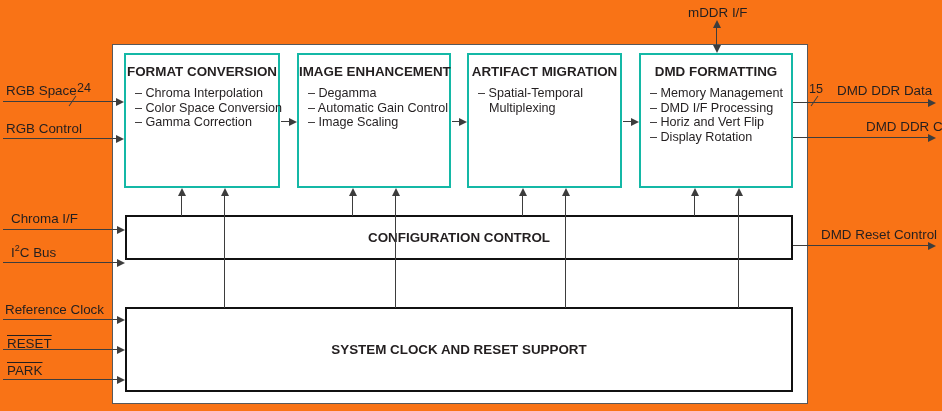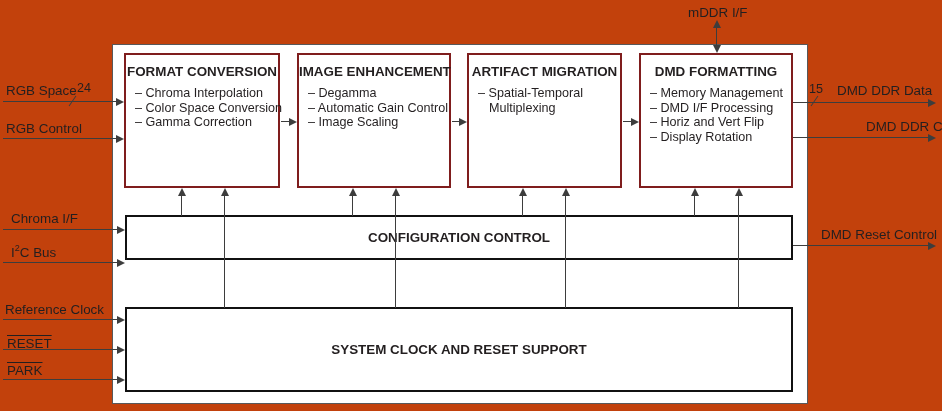"mDDR I/F" .canvas { background: #c2410c -> #f97316 }
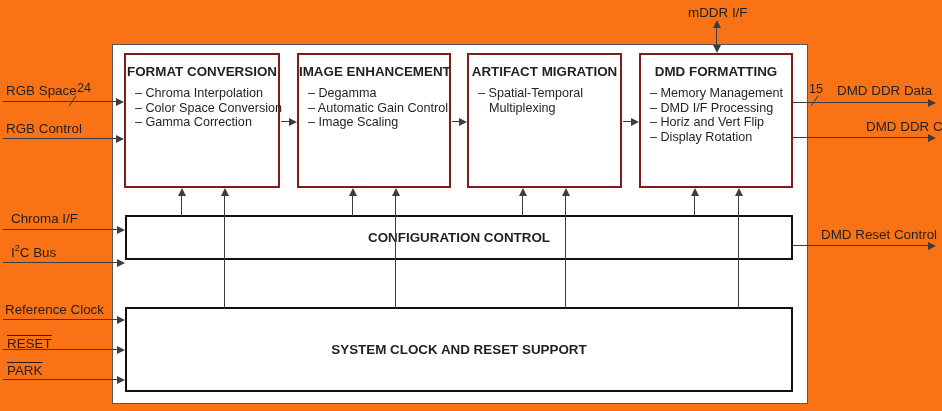"FORMAT CONVERSION" .blk { border: 2px solid #7f1d1d -> 2px solid #14b8a6 }
